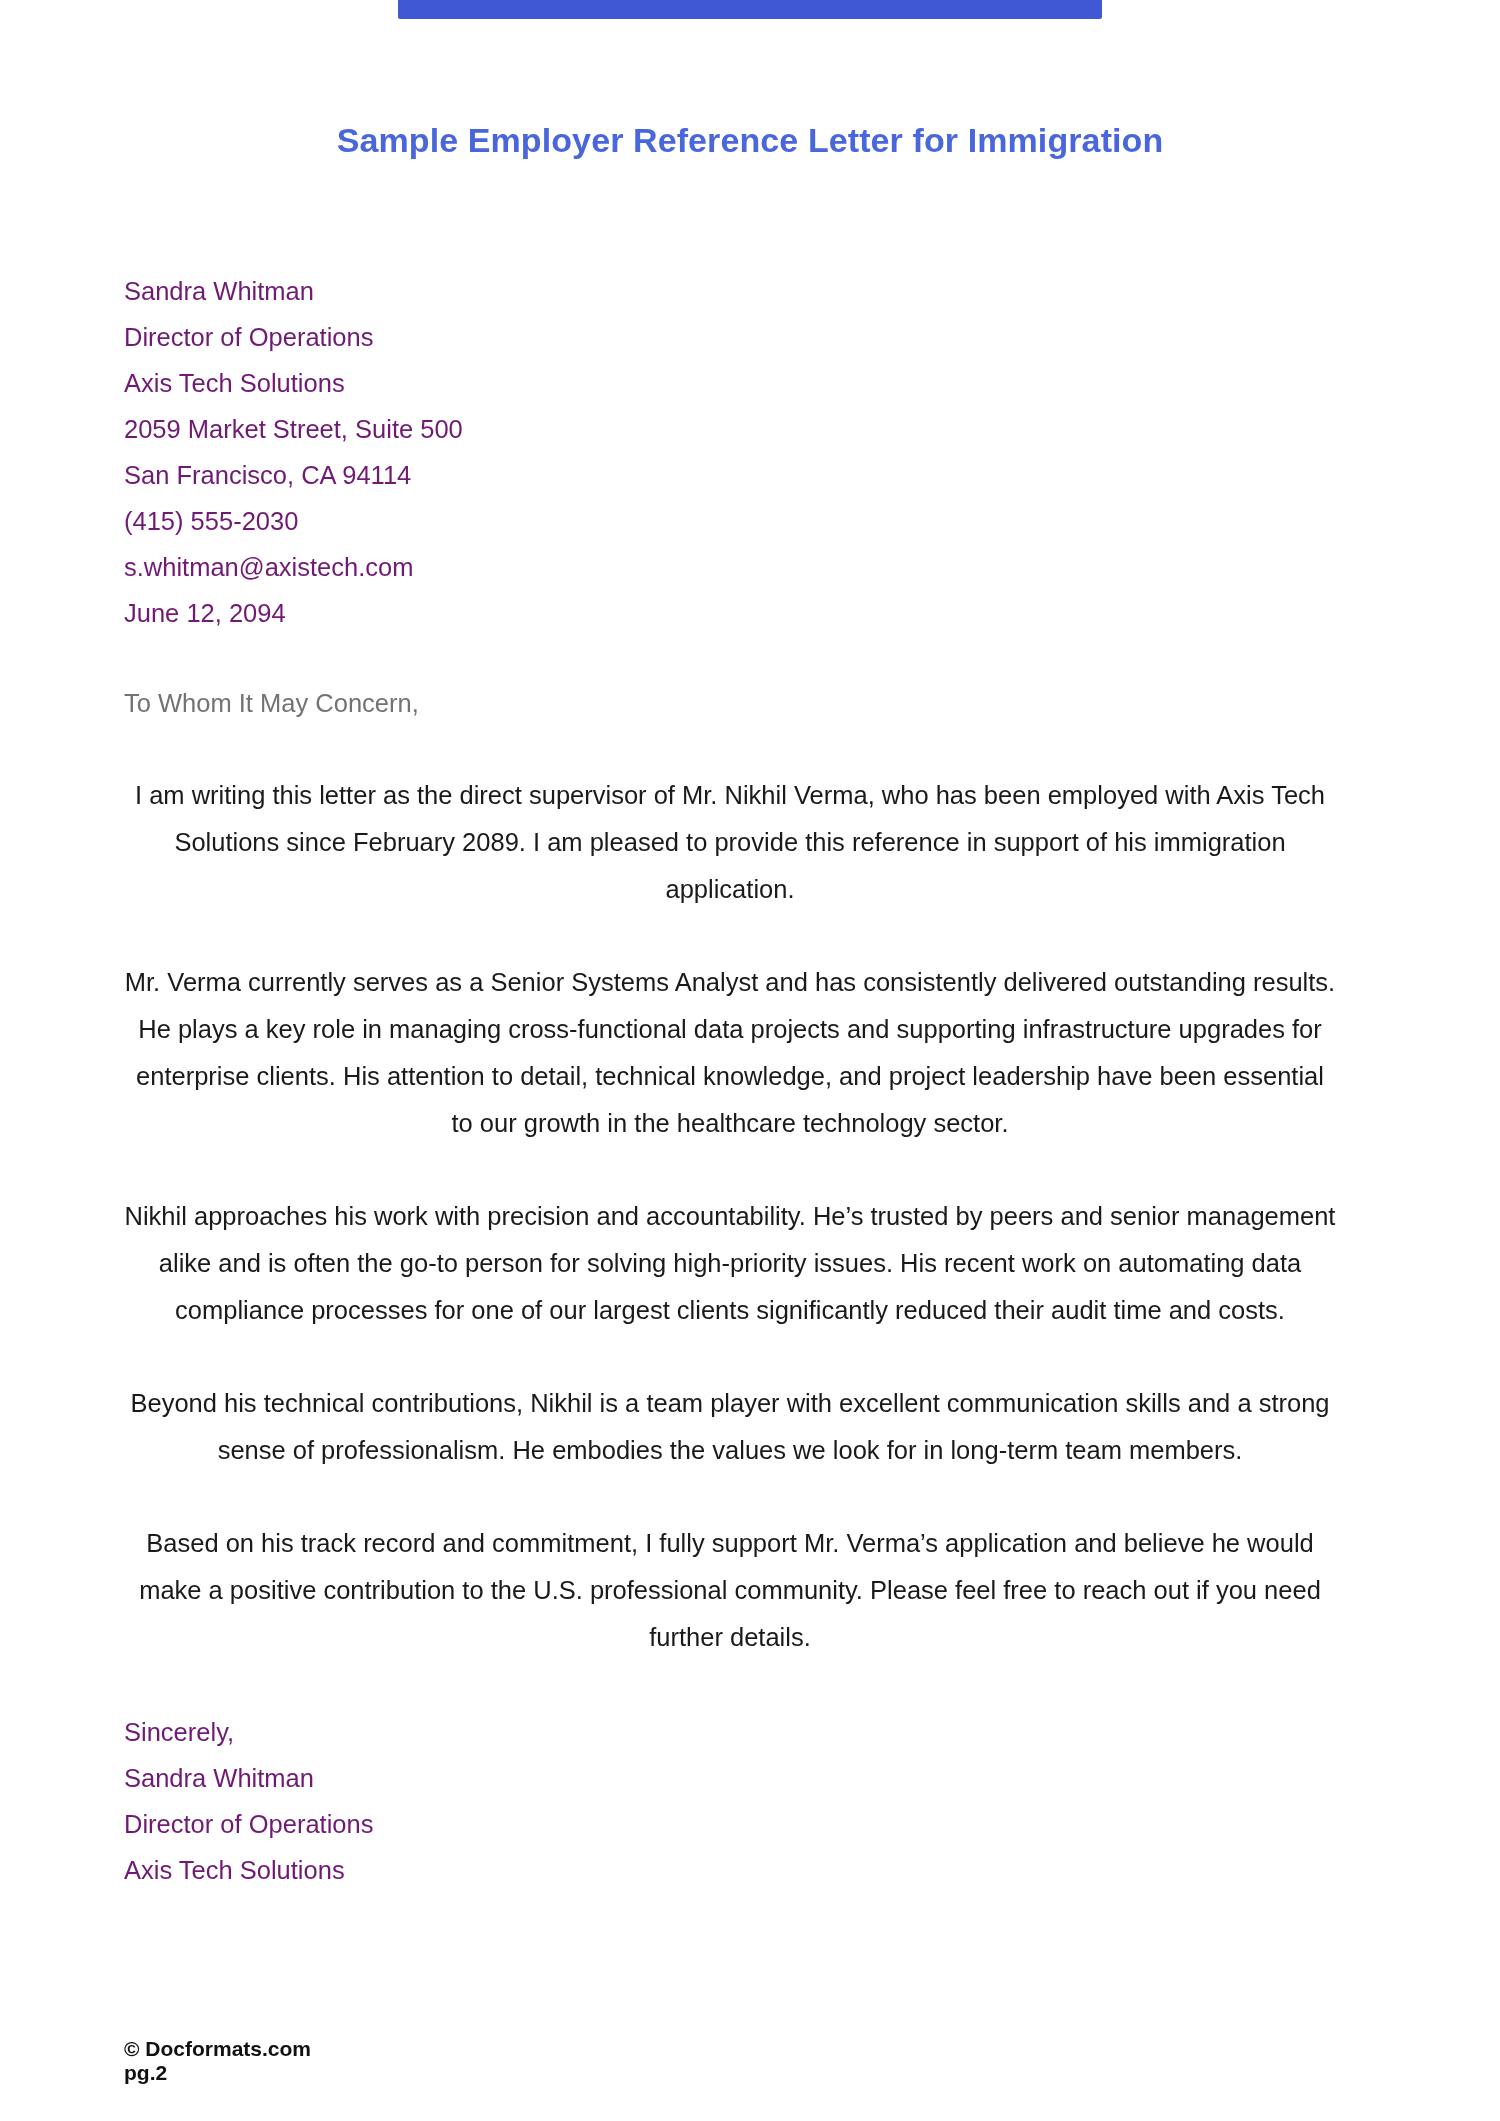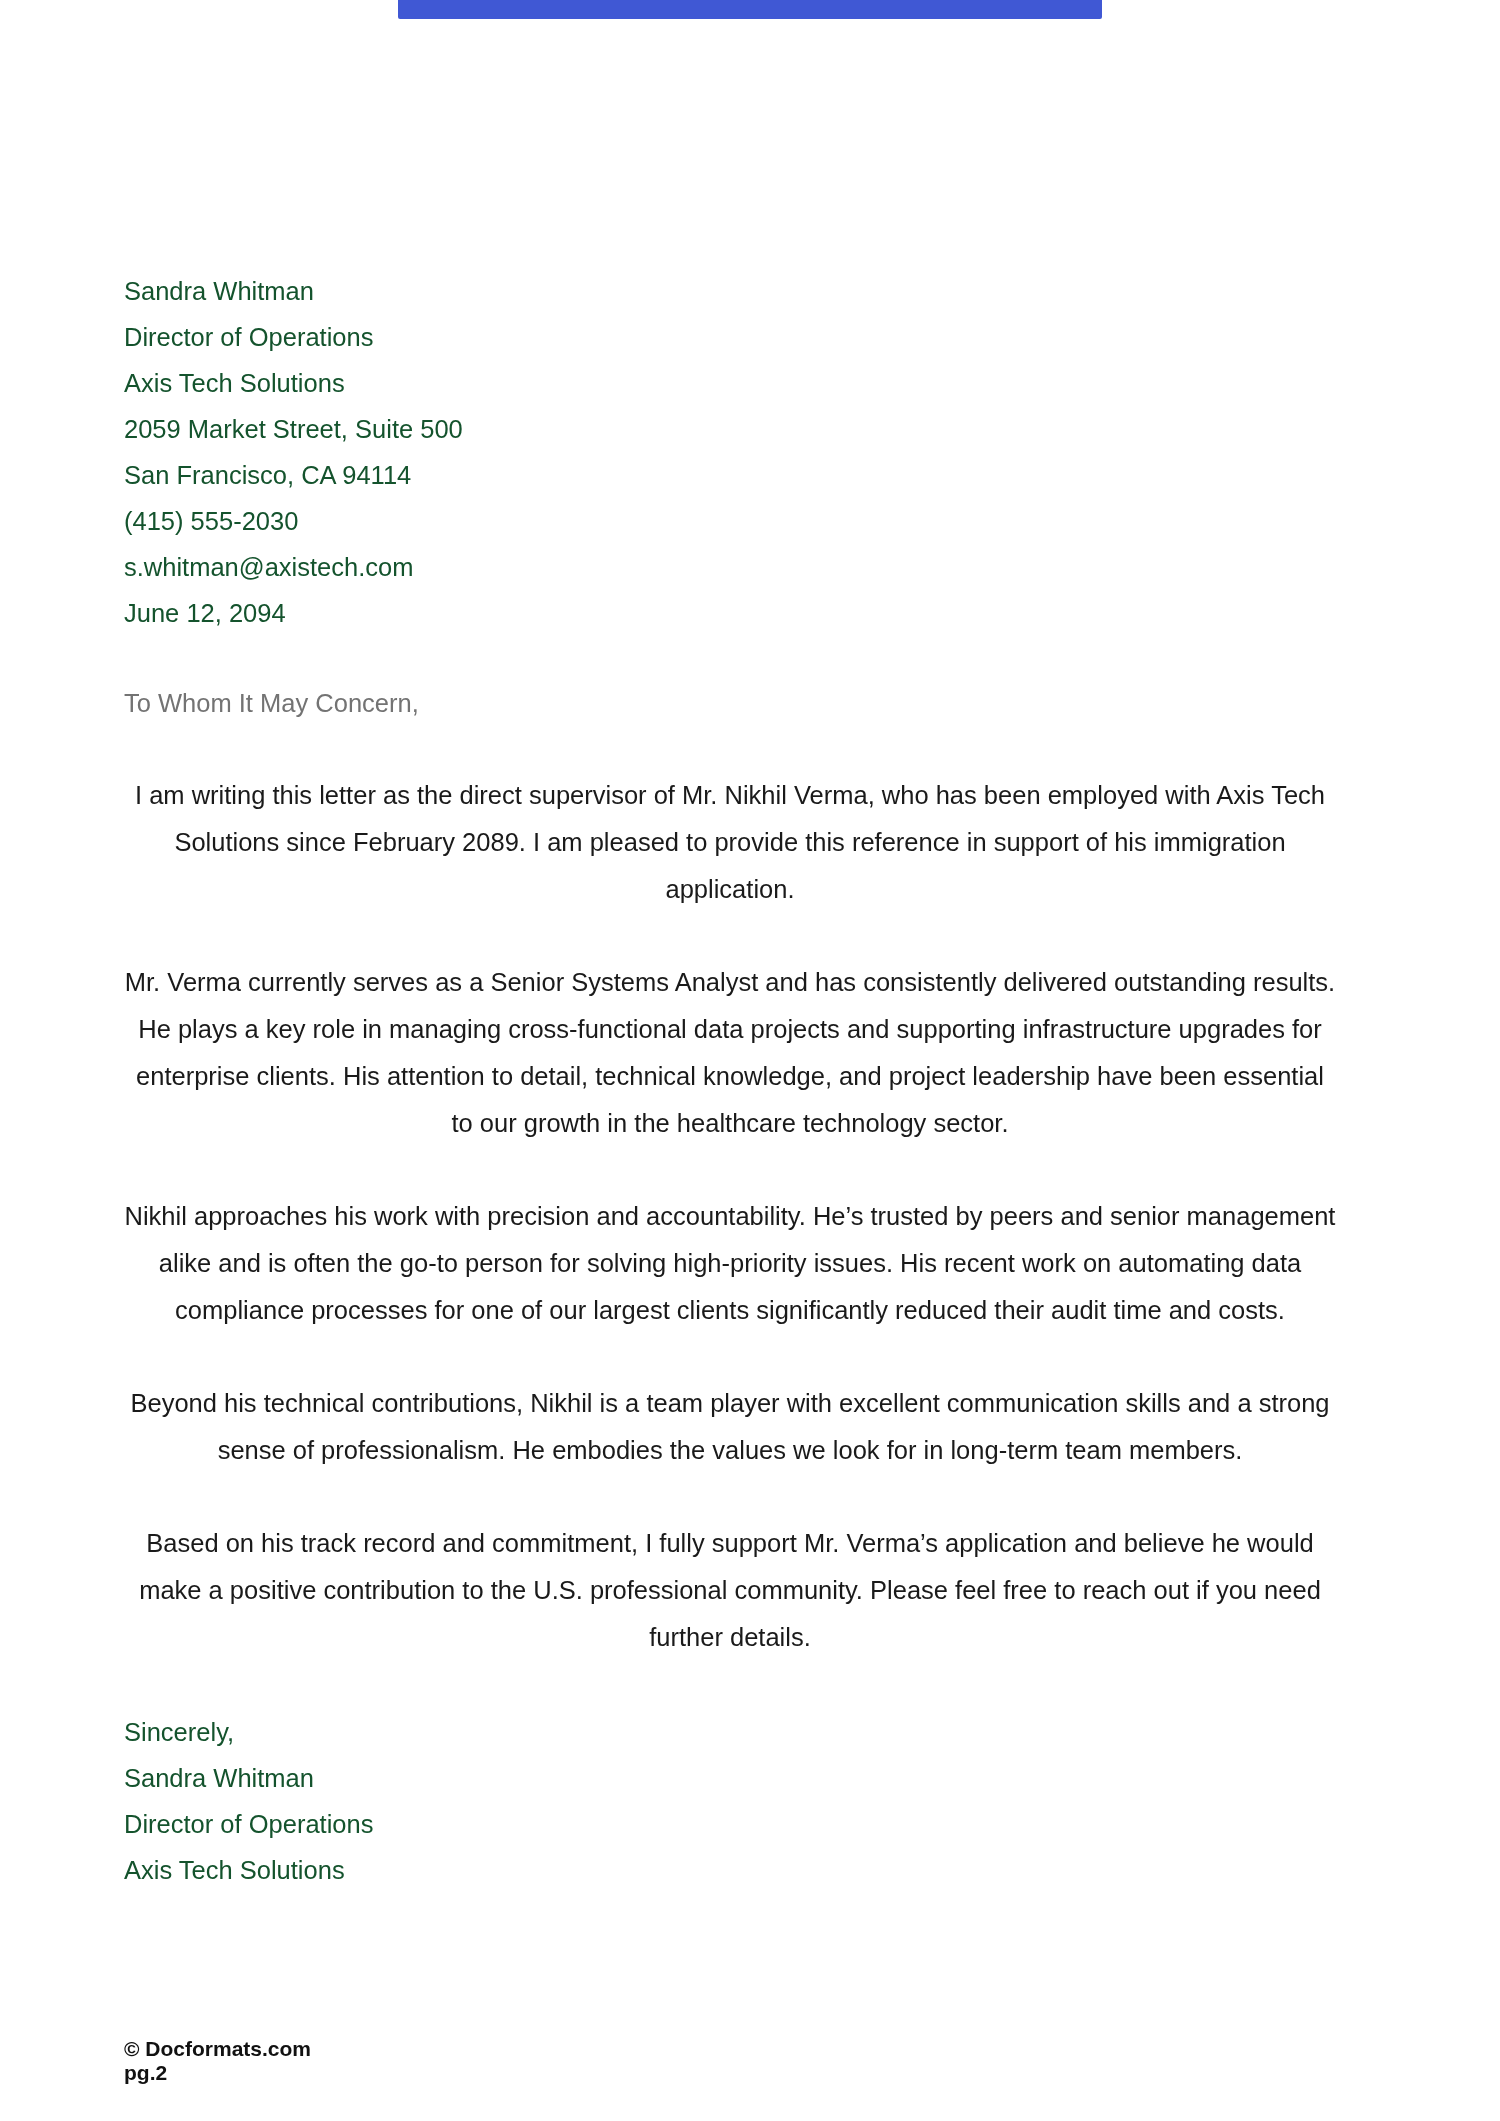"Sample Employer Reference Letter for" div.doc-title { html: none -> <div>Sample Employer Reference Letter for Immigration</div> }
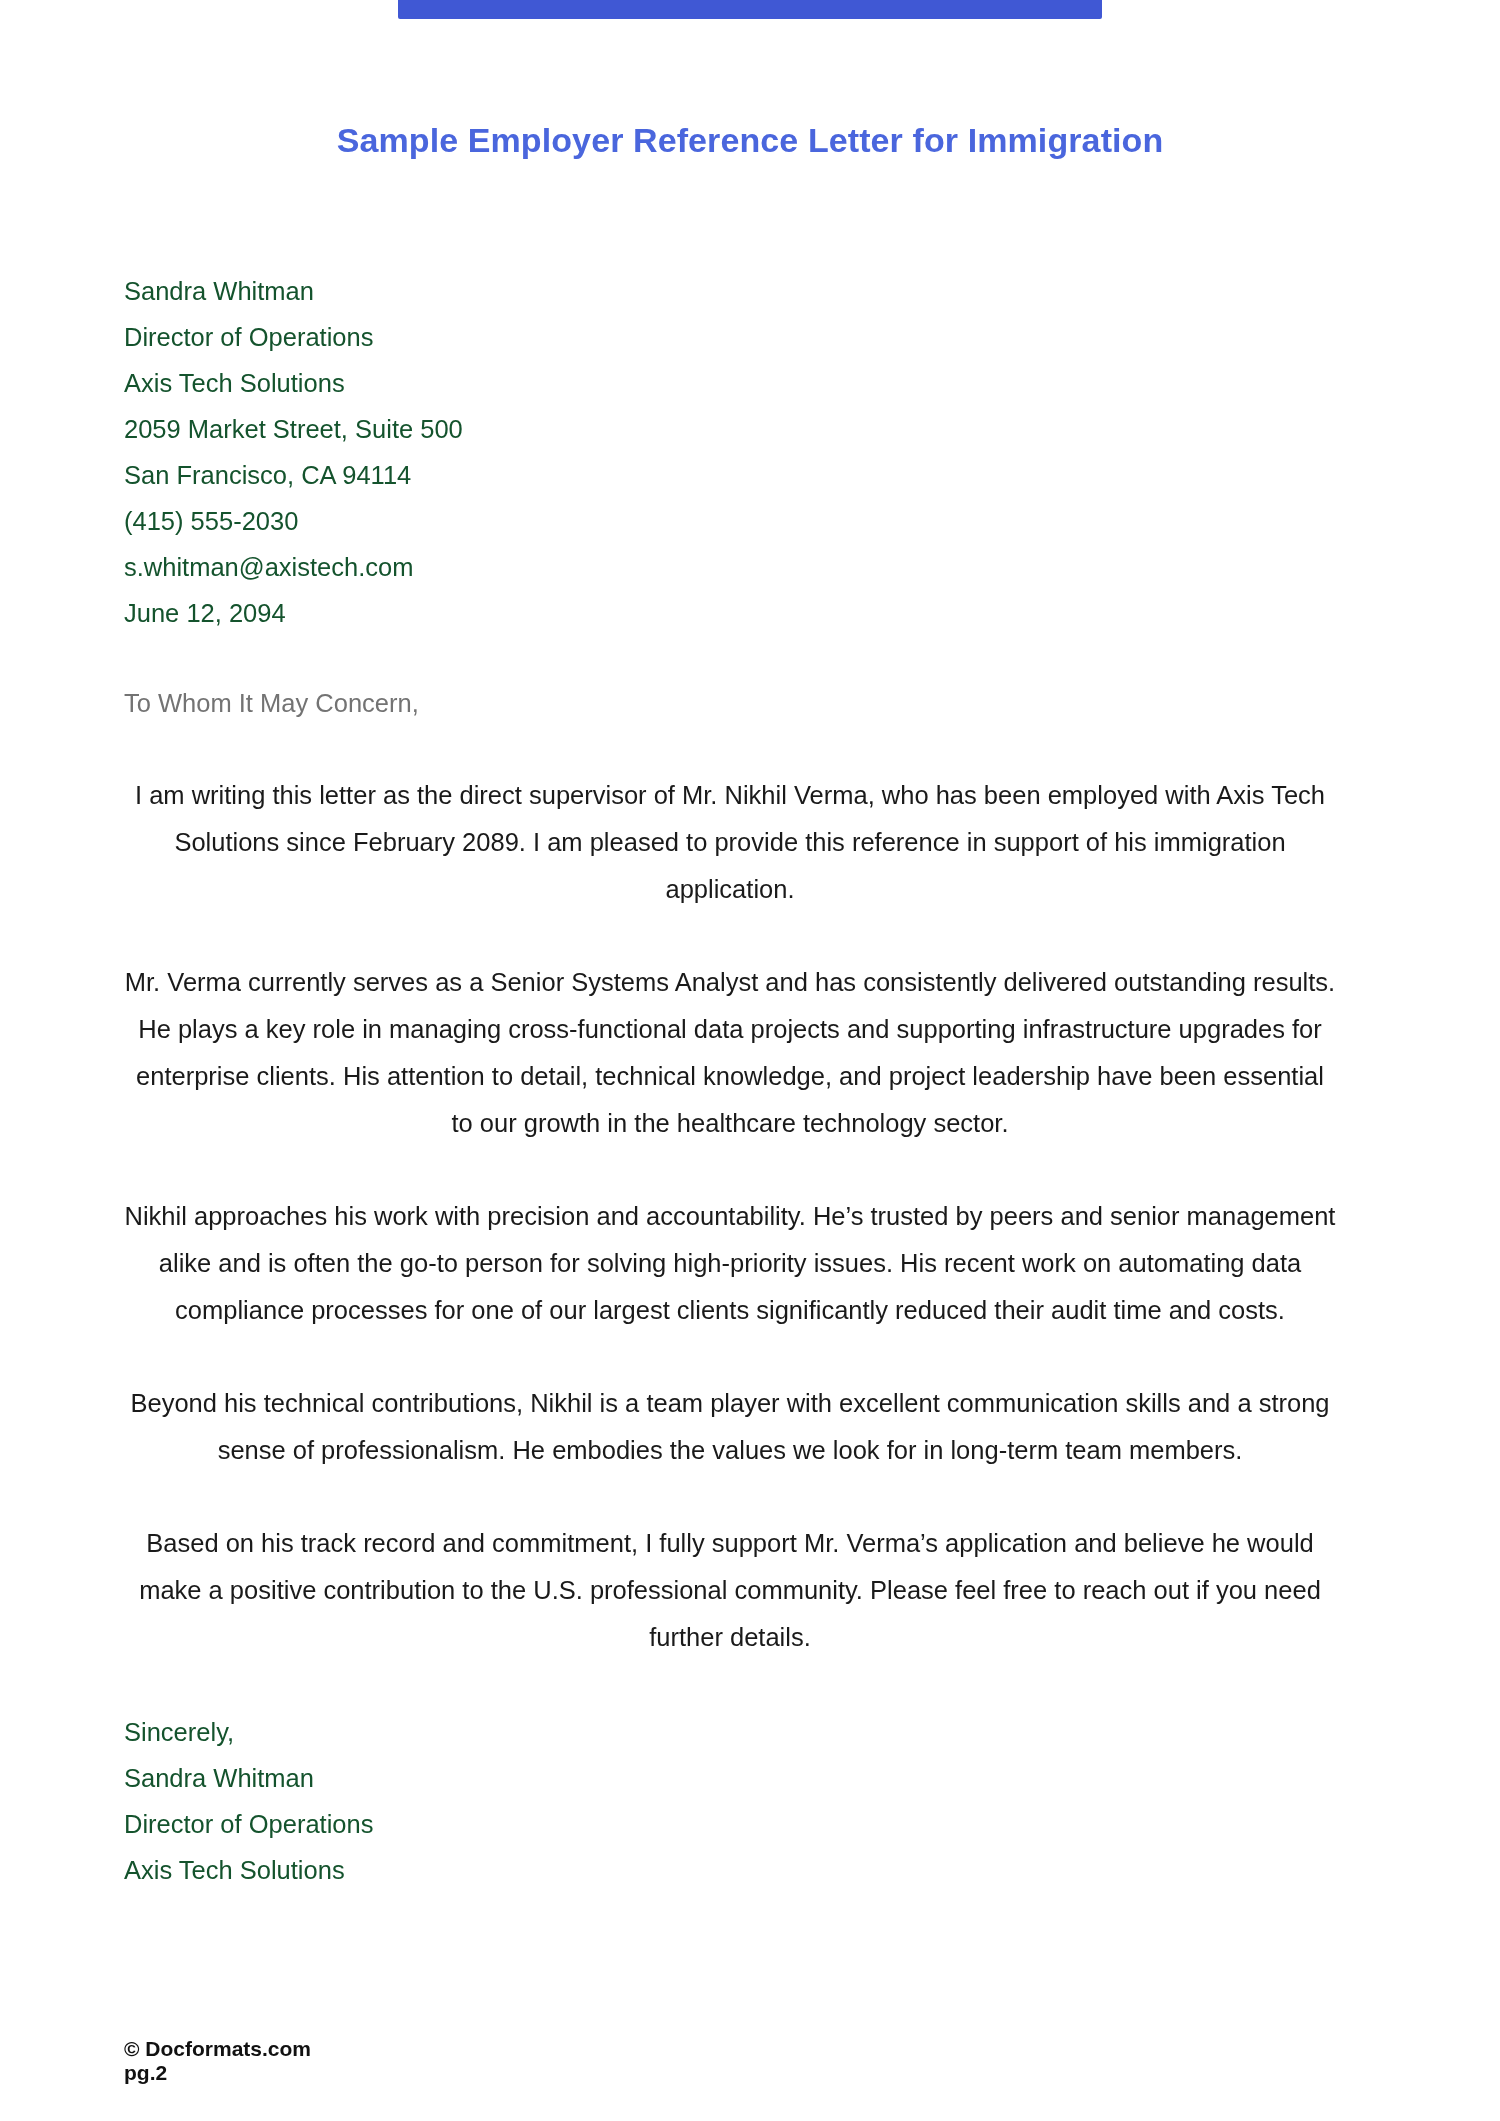"Sandra Whitman" .addr-block, .sign-block { color: #14532d -> #701a75 }
